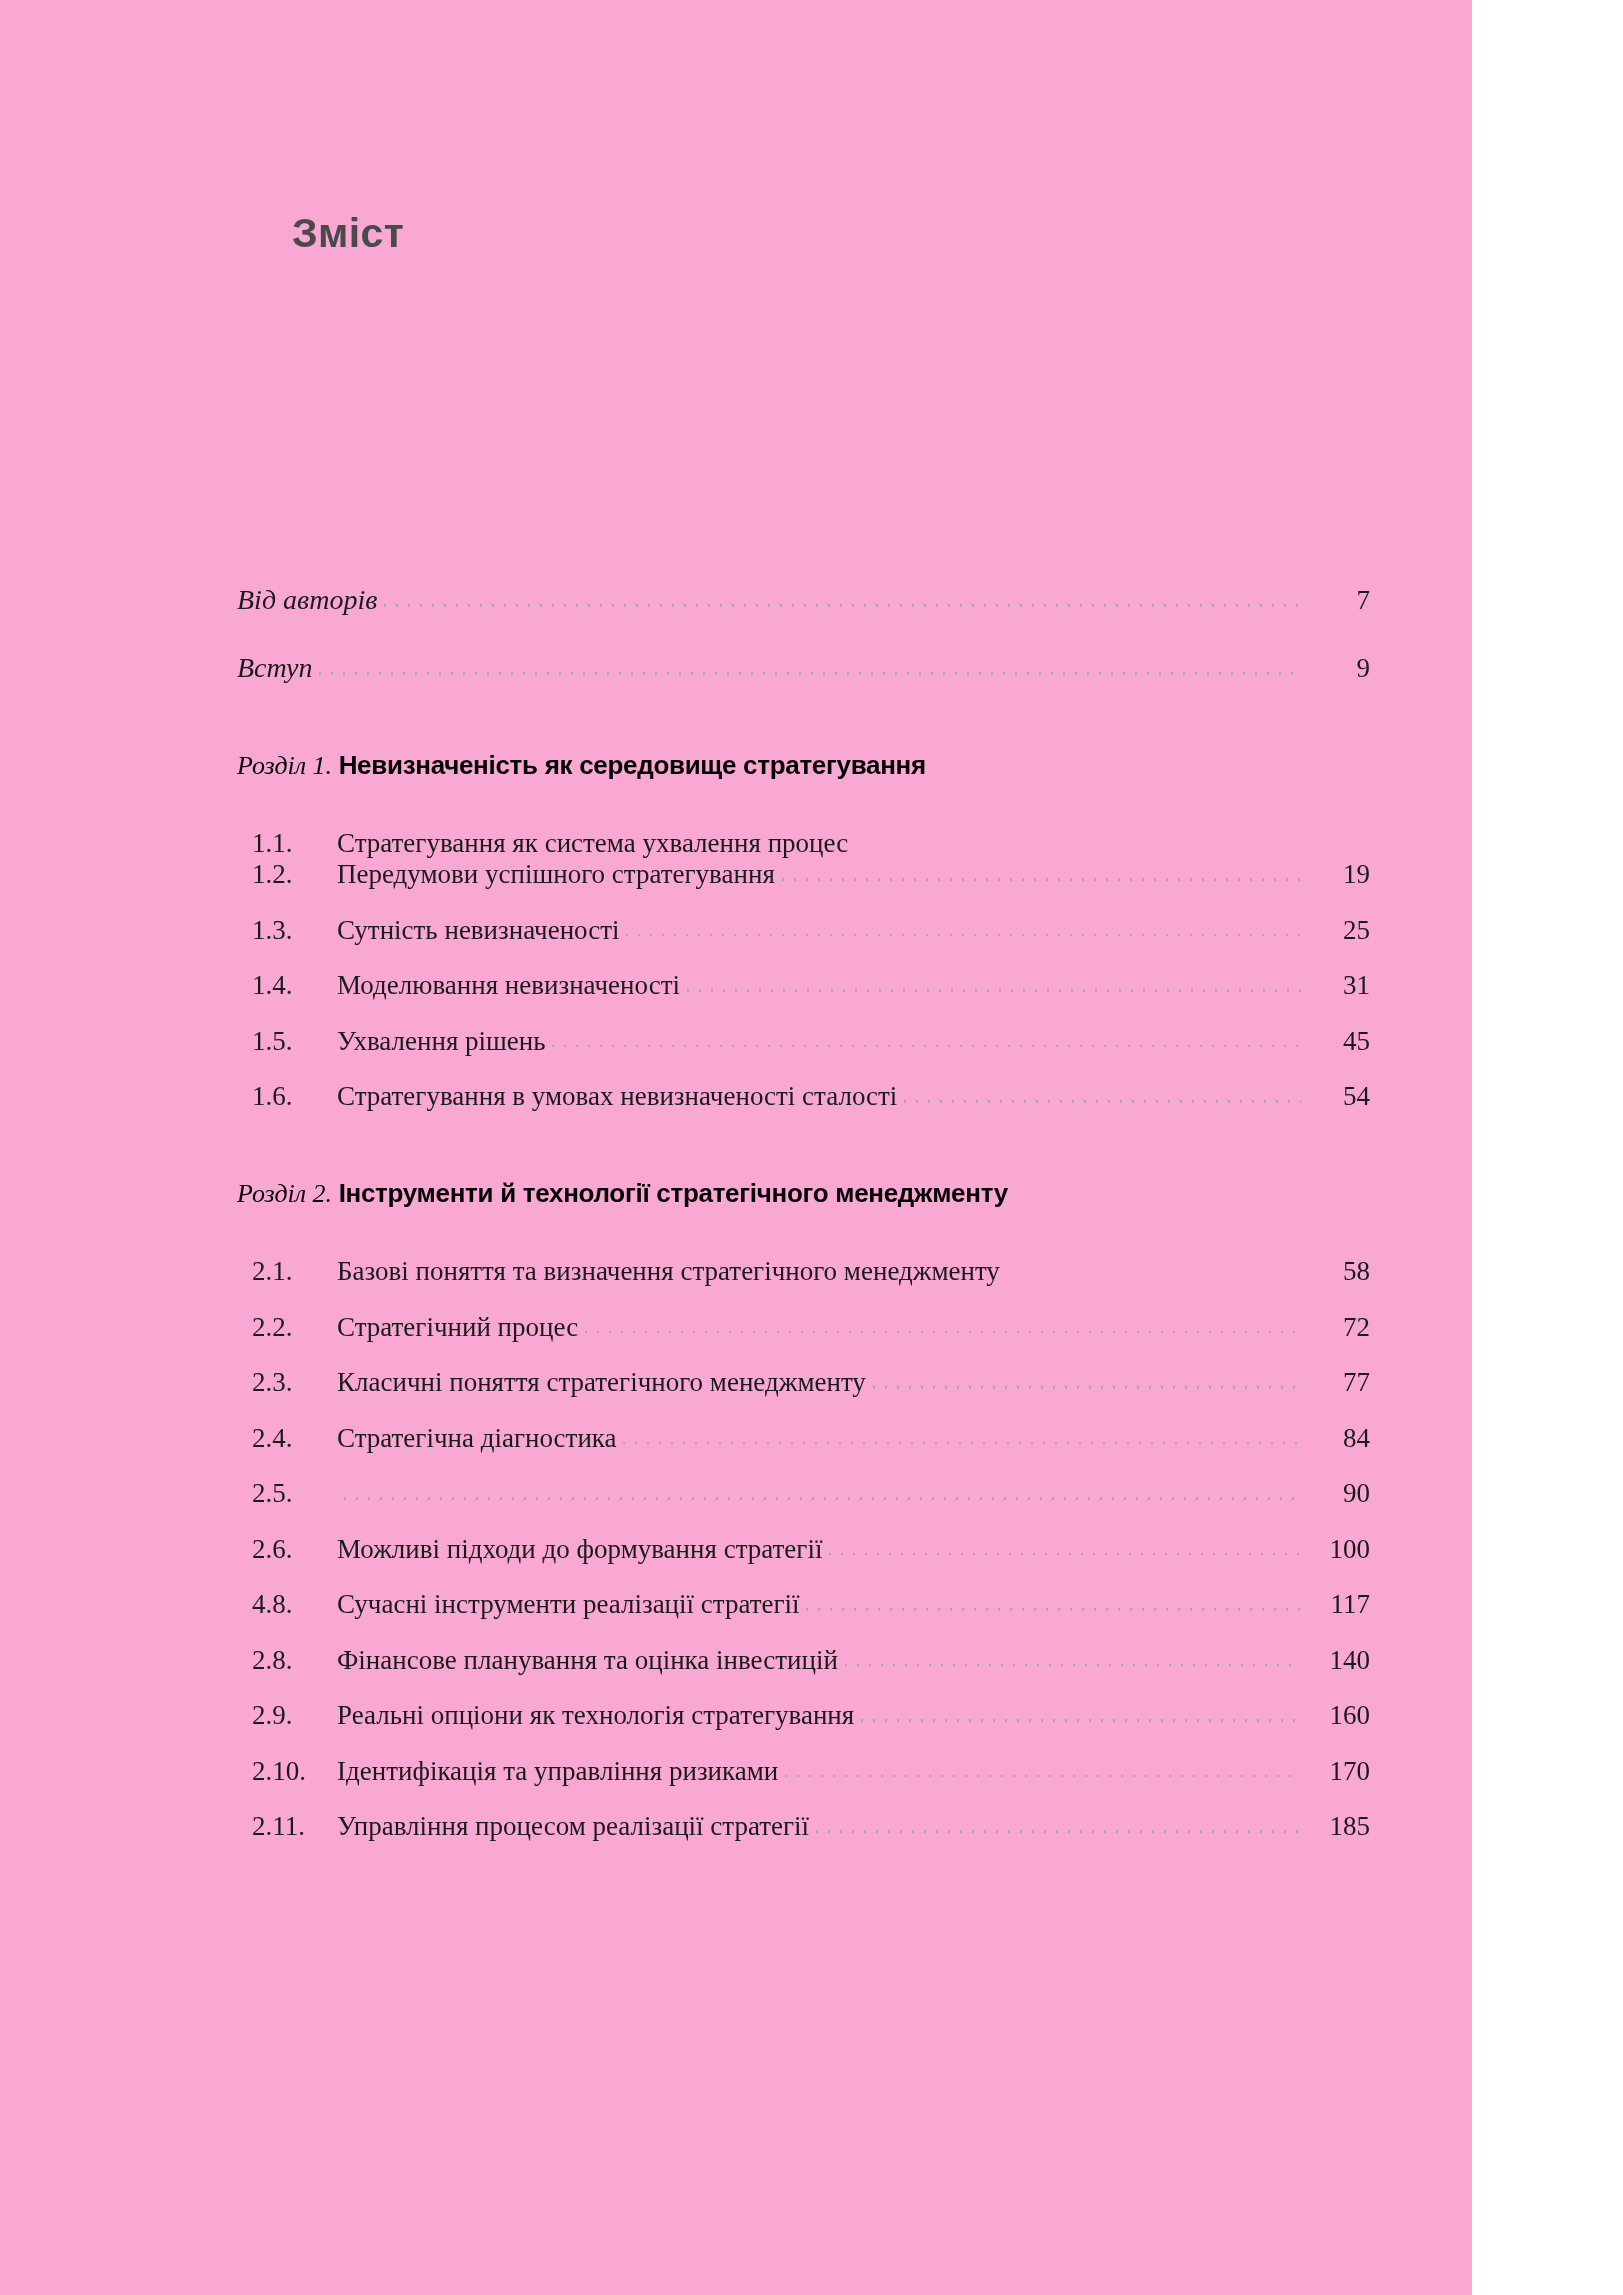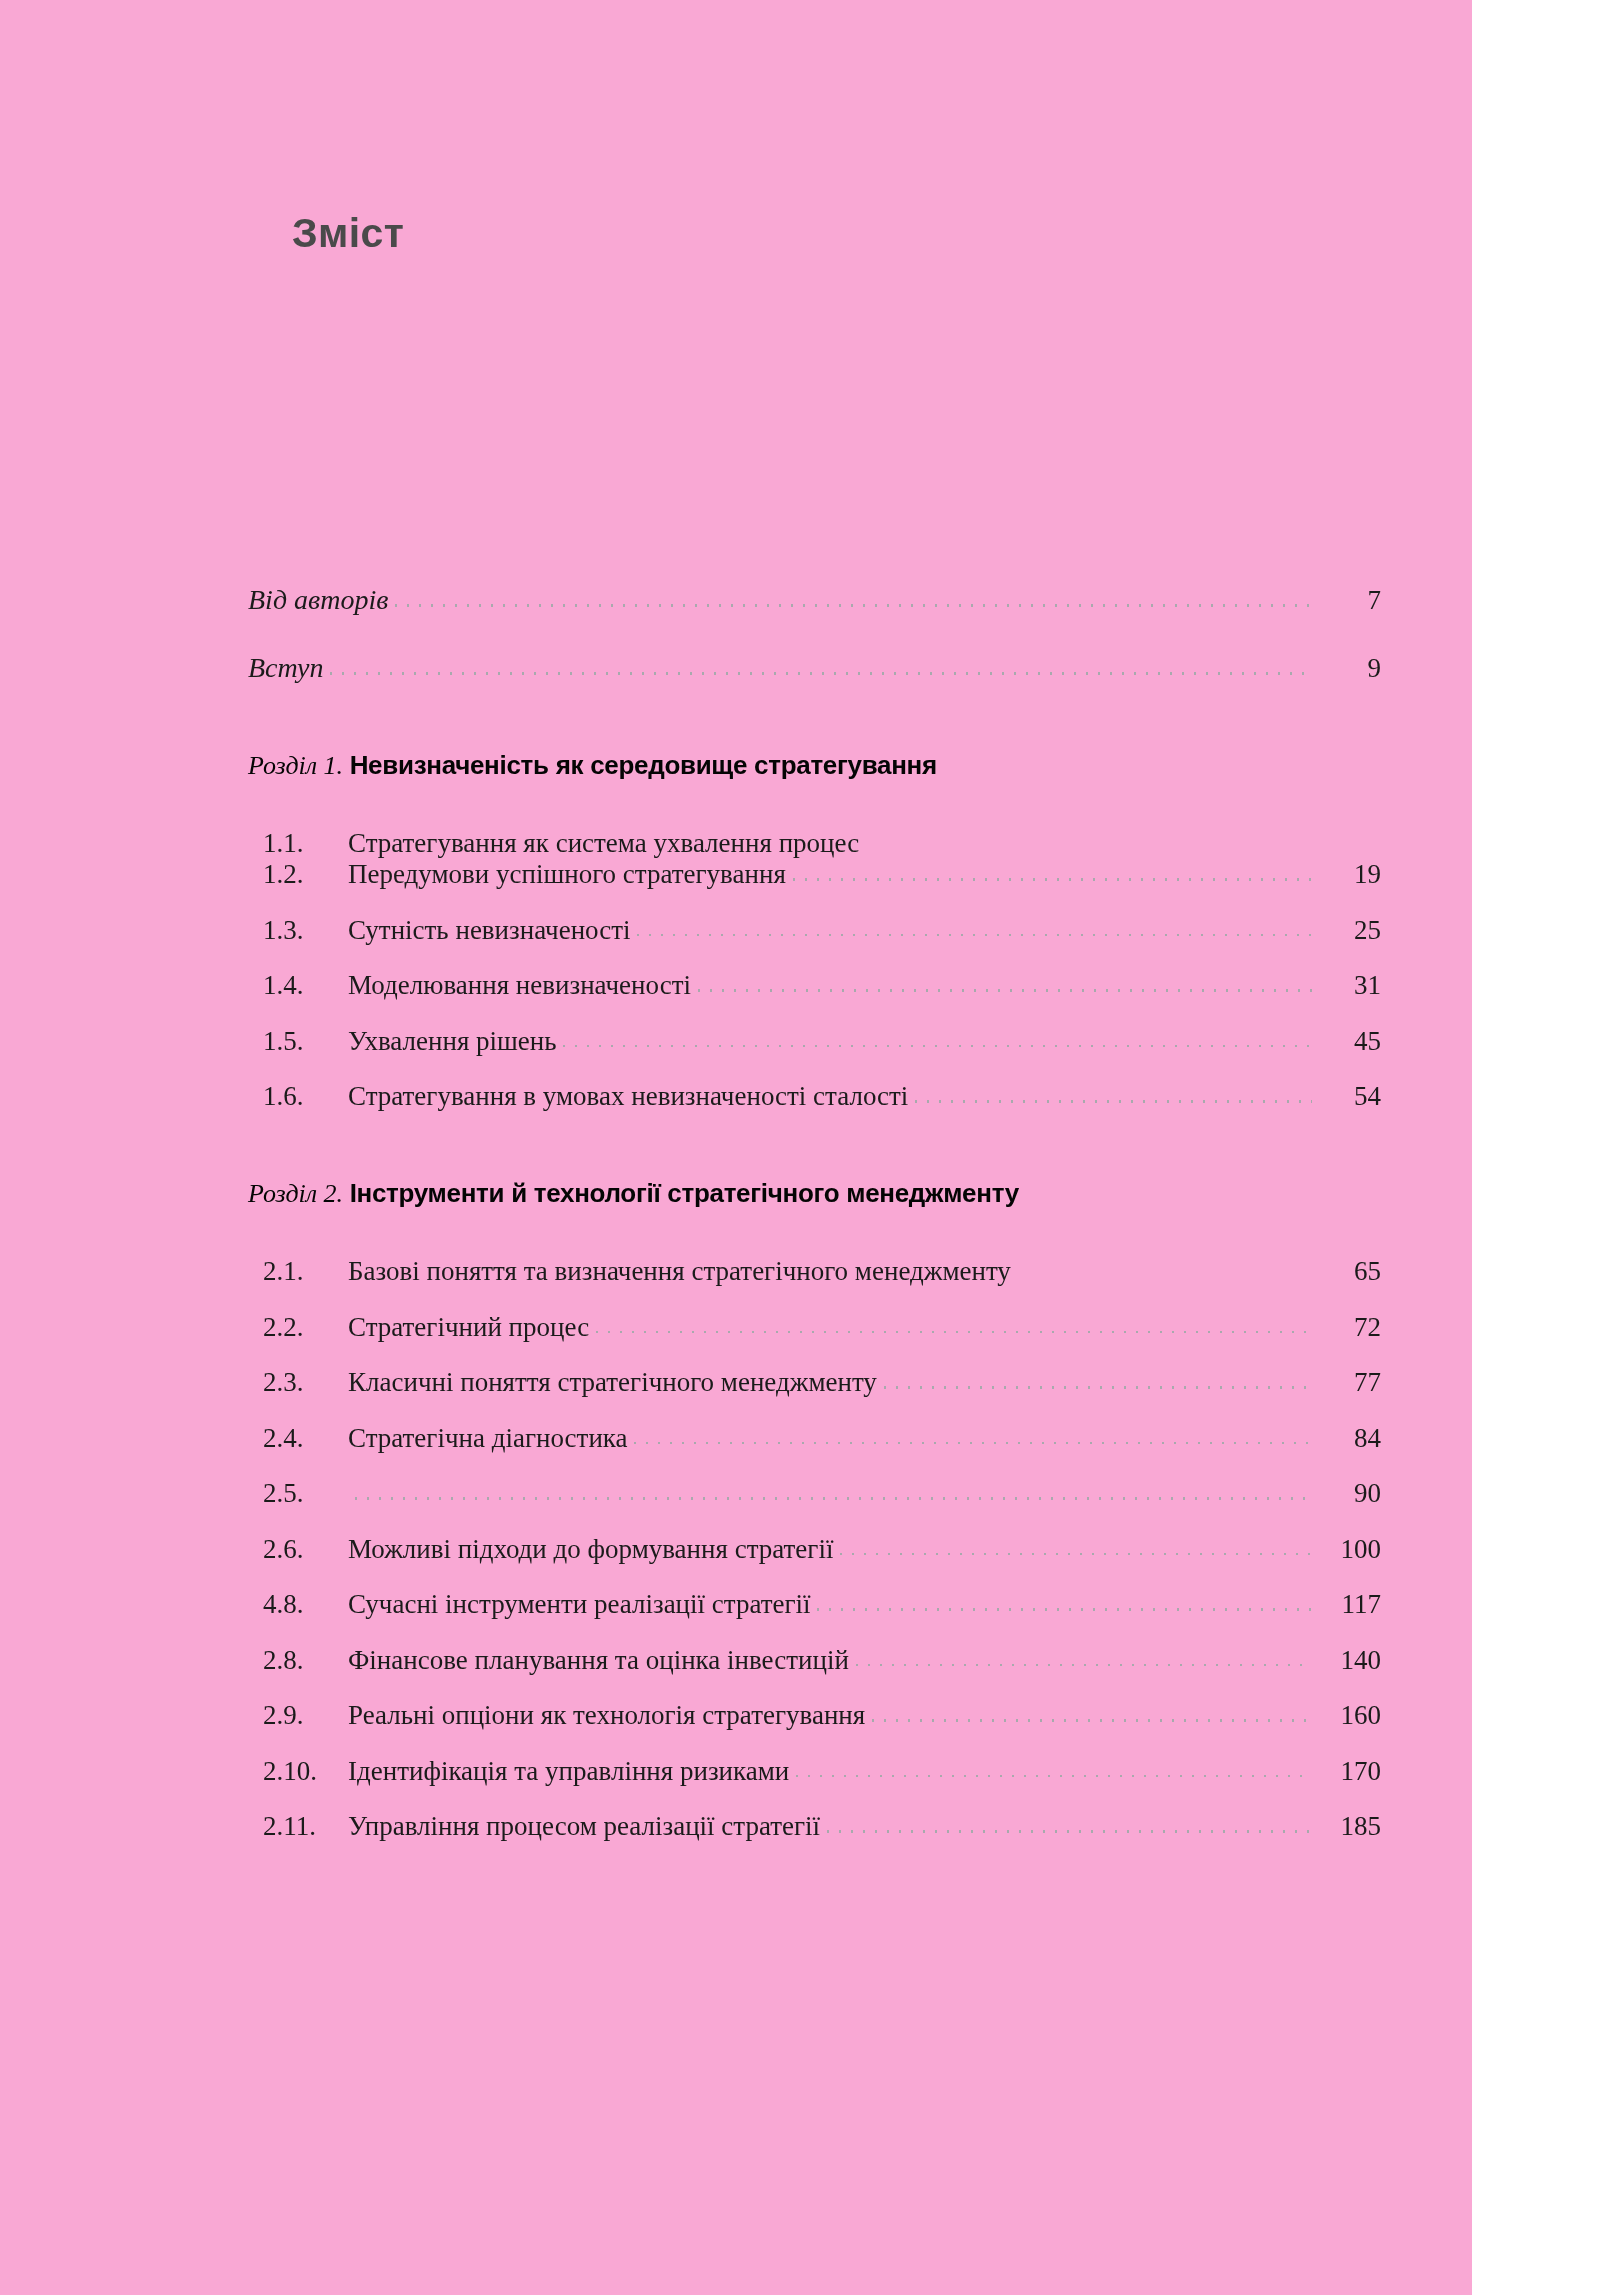"Від авторів" .toc-body { left: 248px -> 237px }
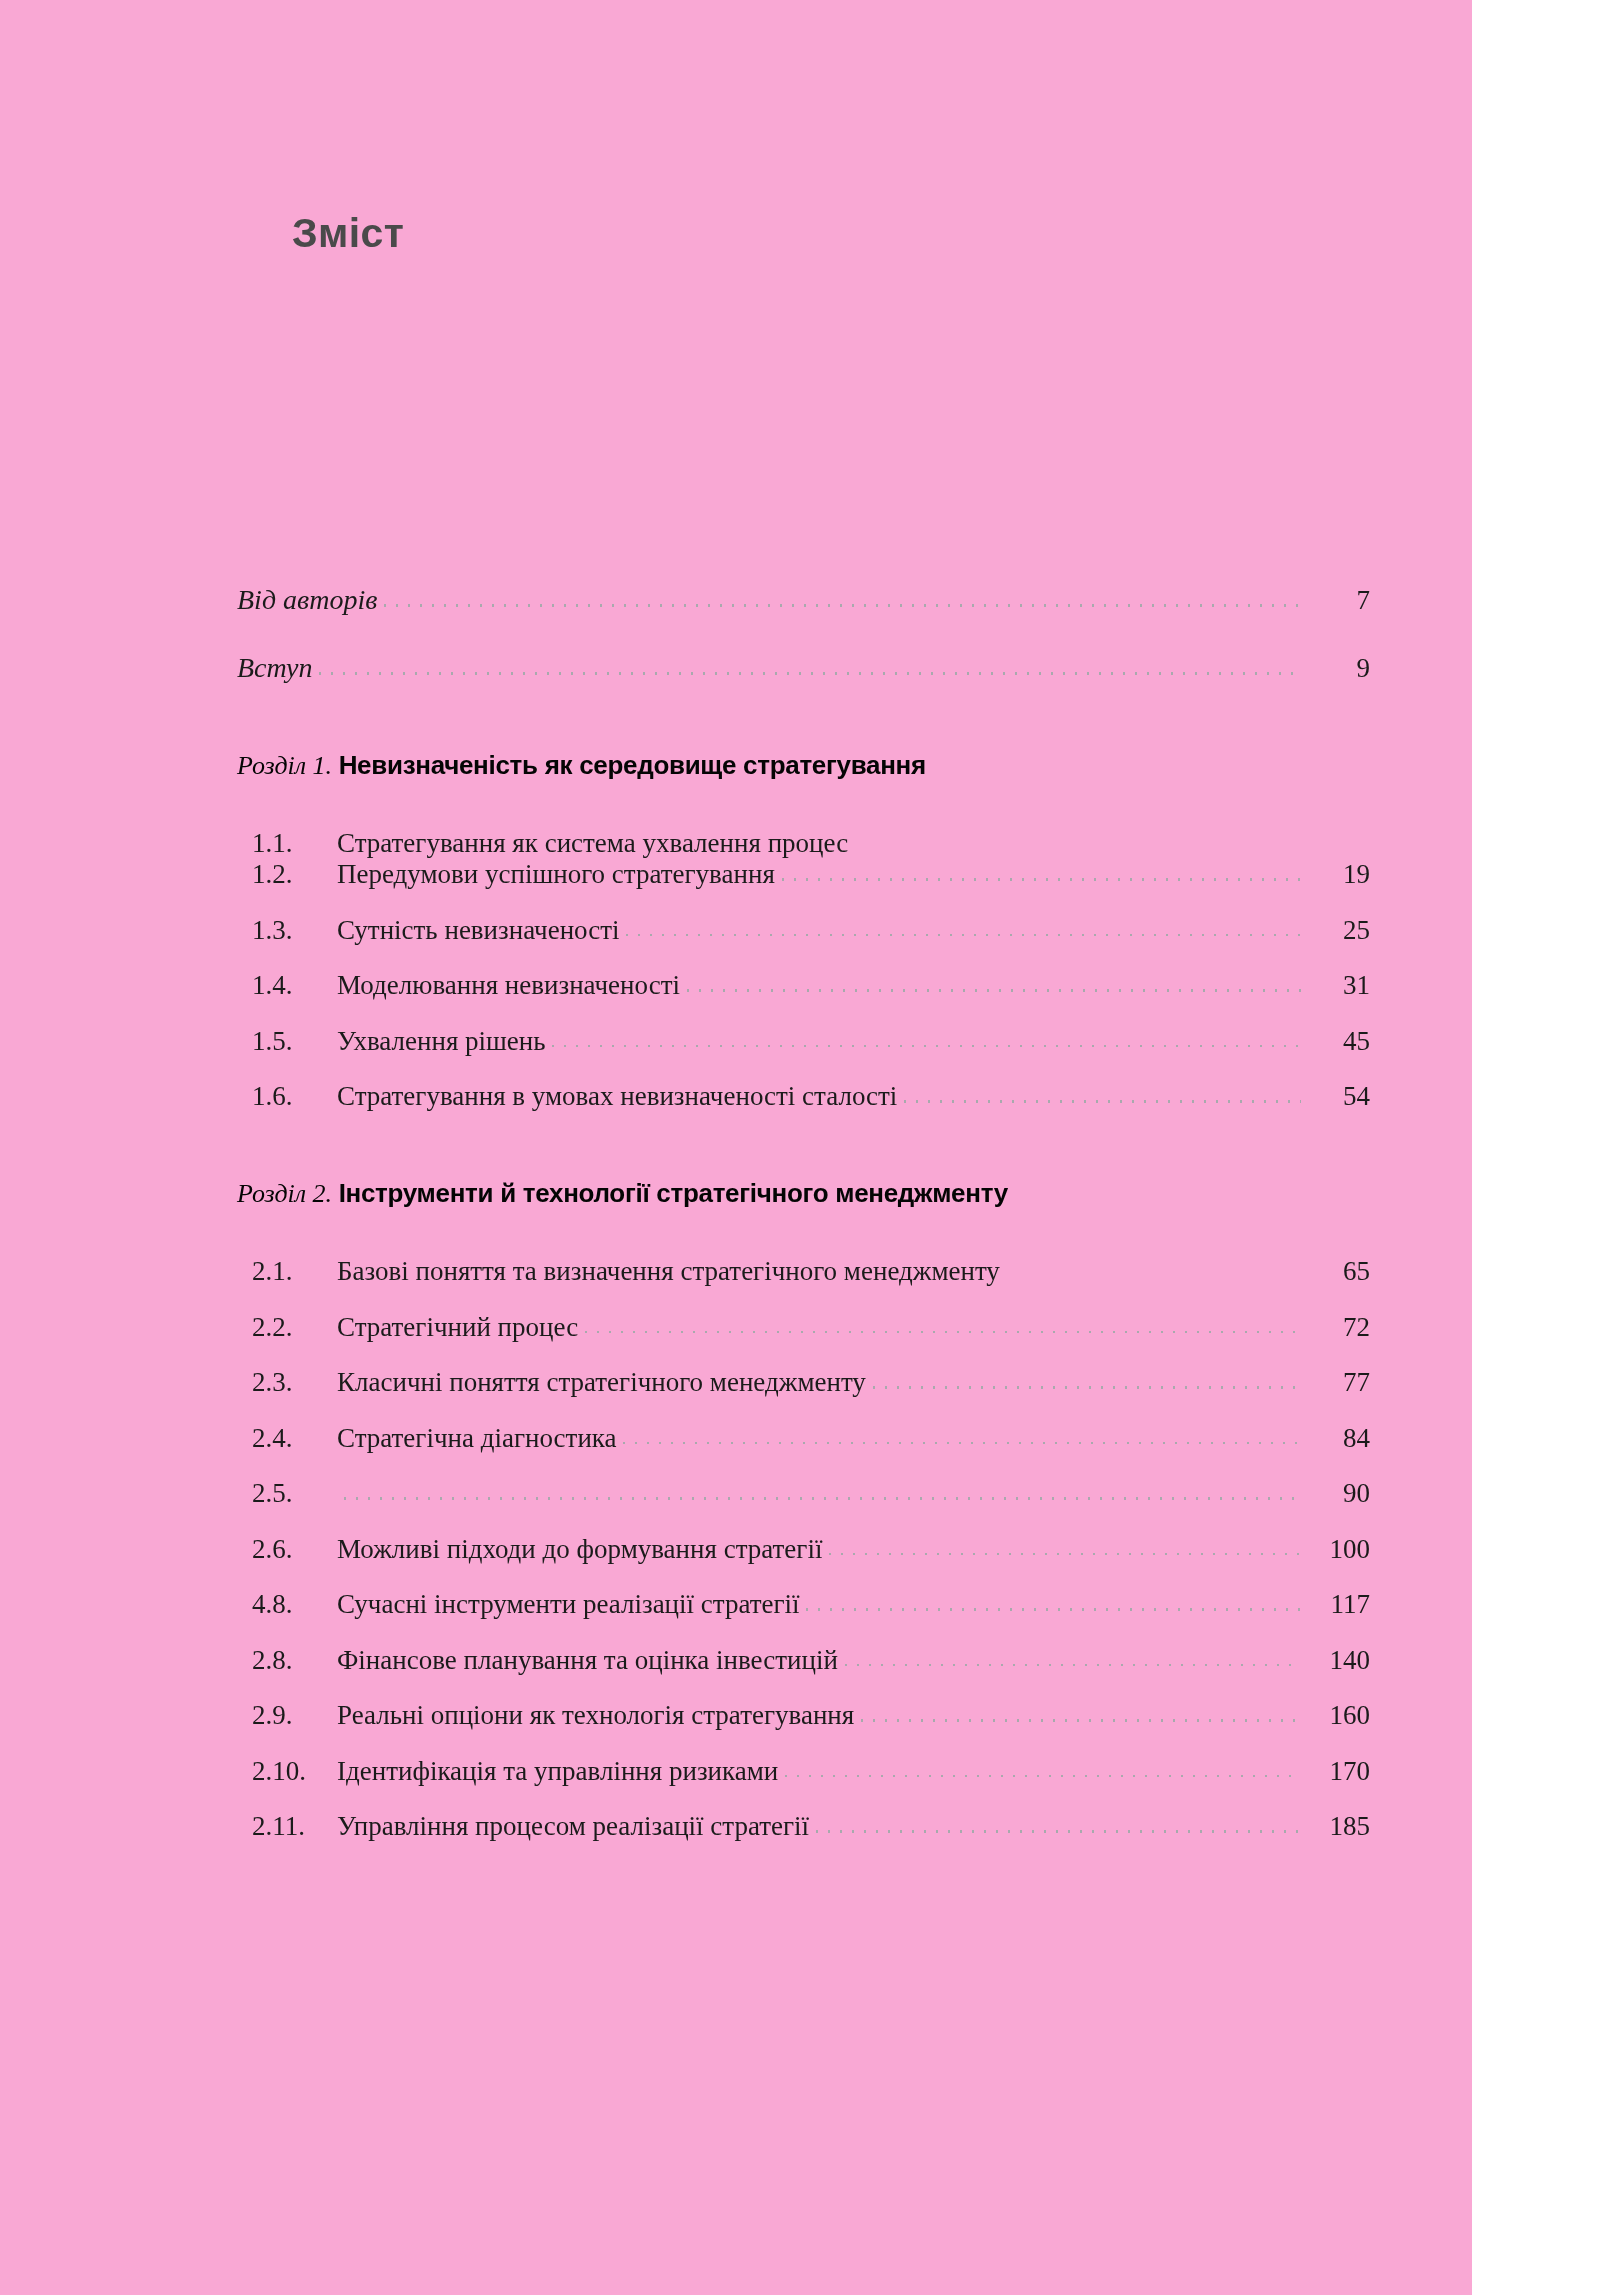"65" span.pagenum { text: 65 -> 58 }
